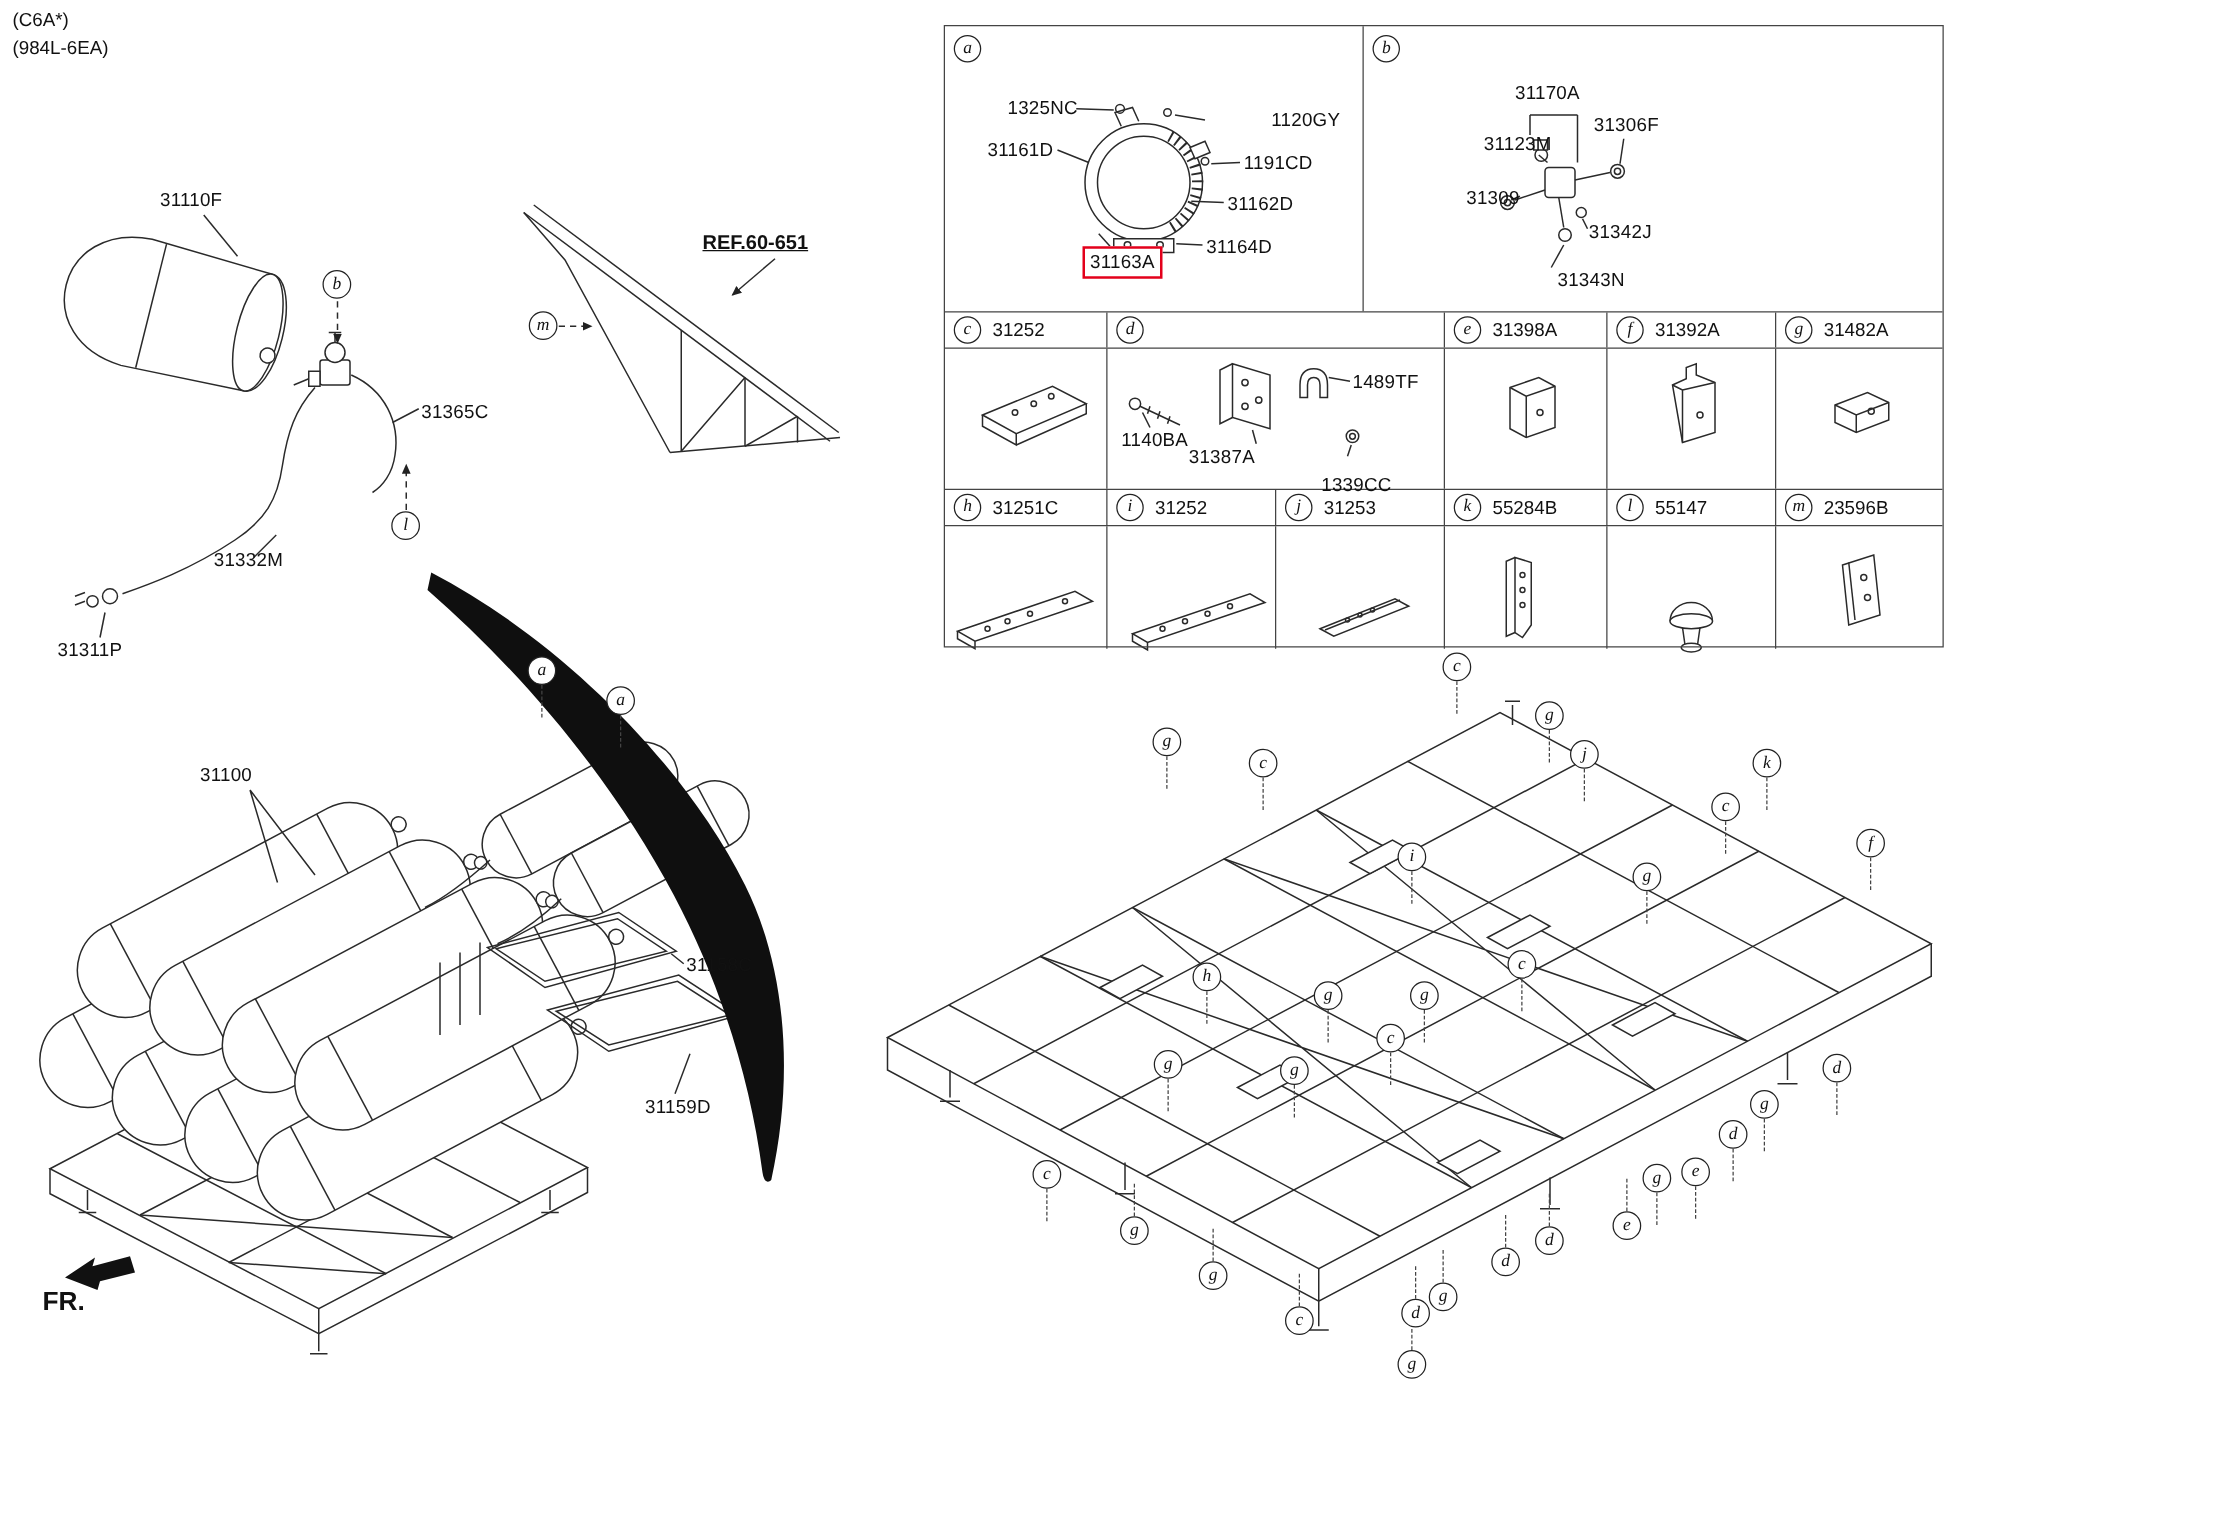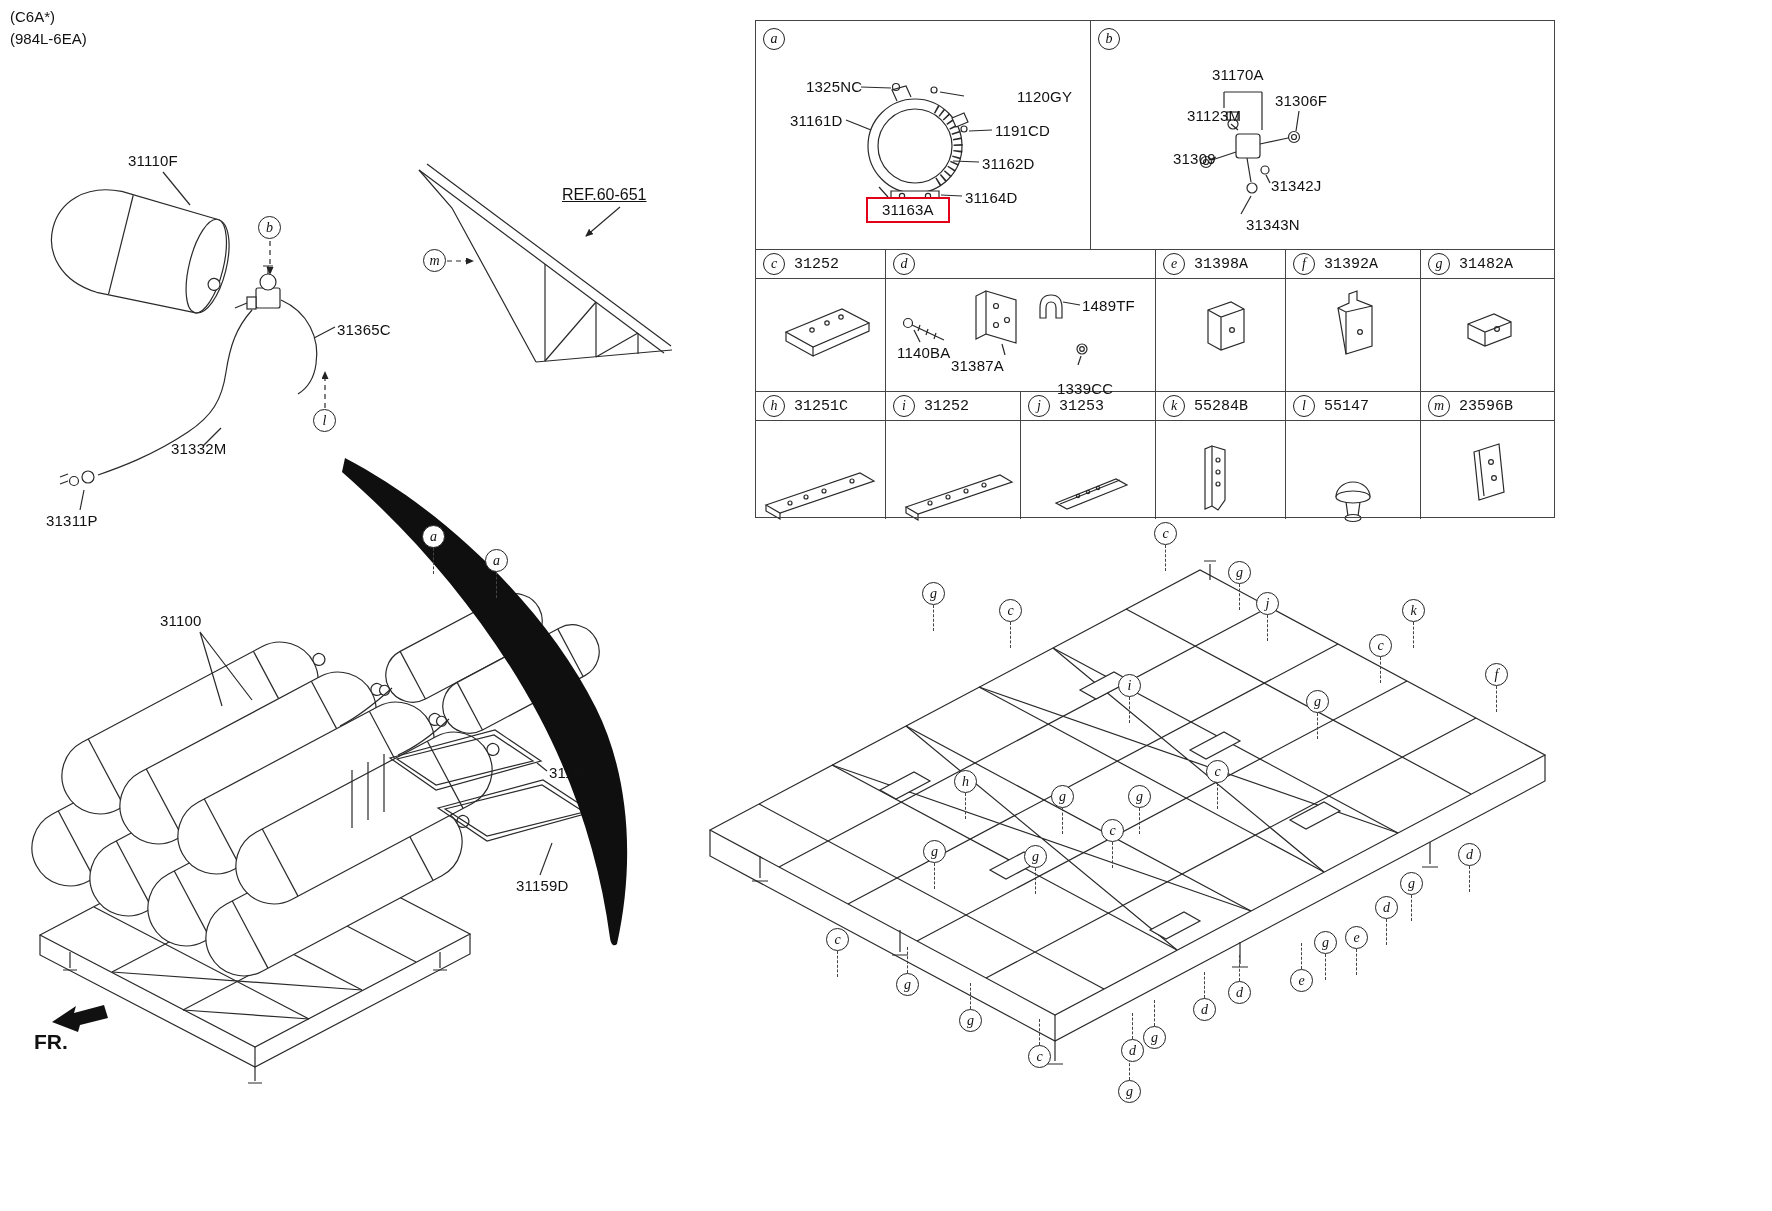"REF.60-651" .ref-label { font-weight: normal -> bold }
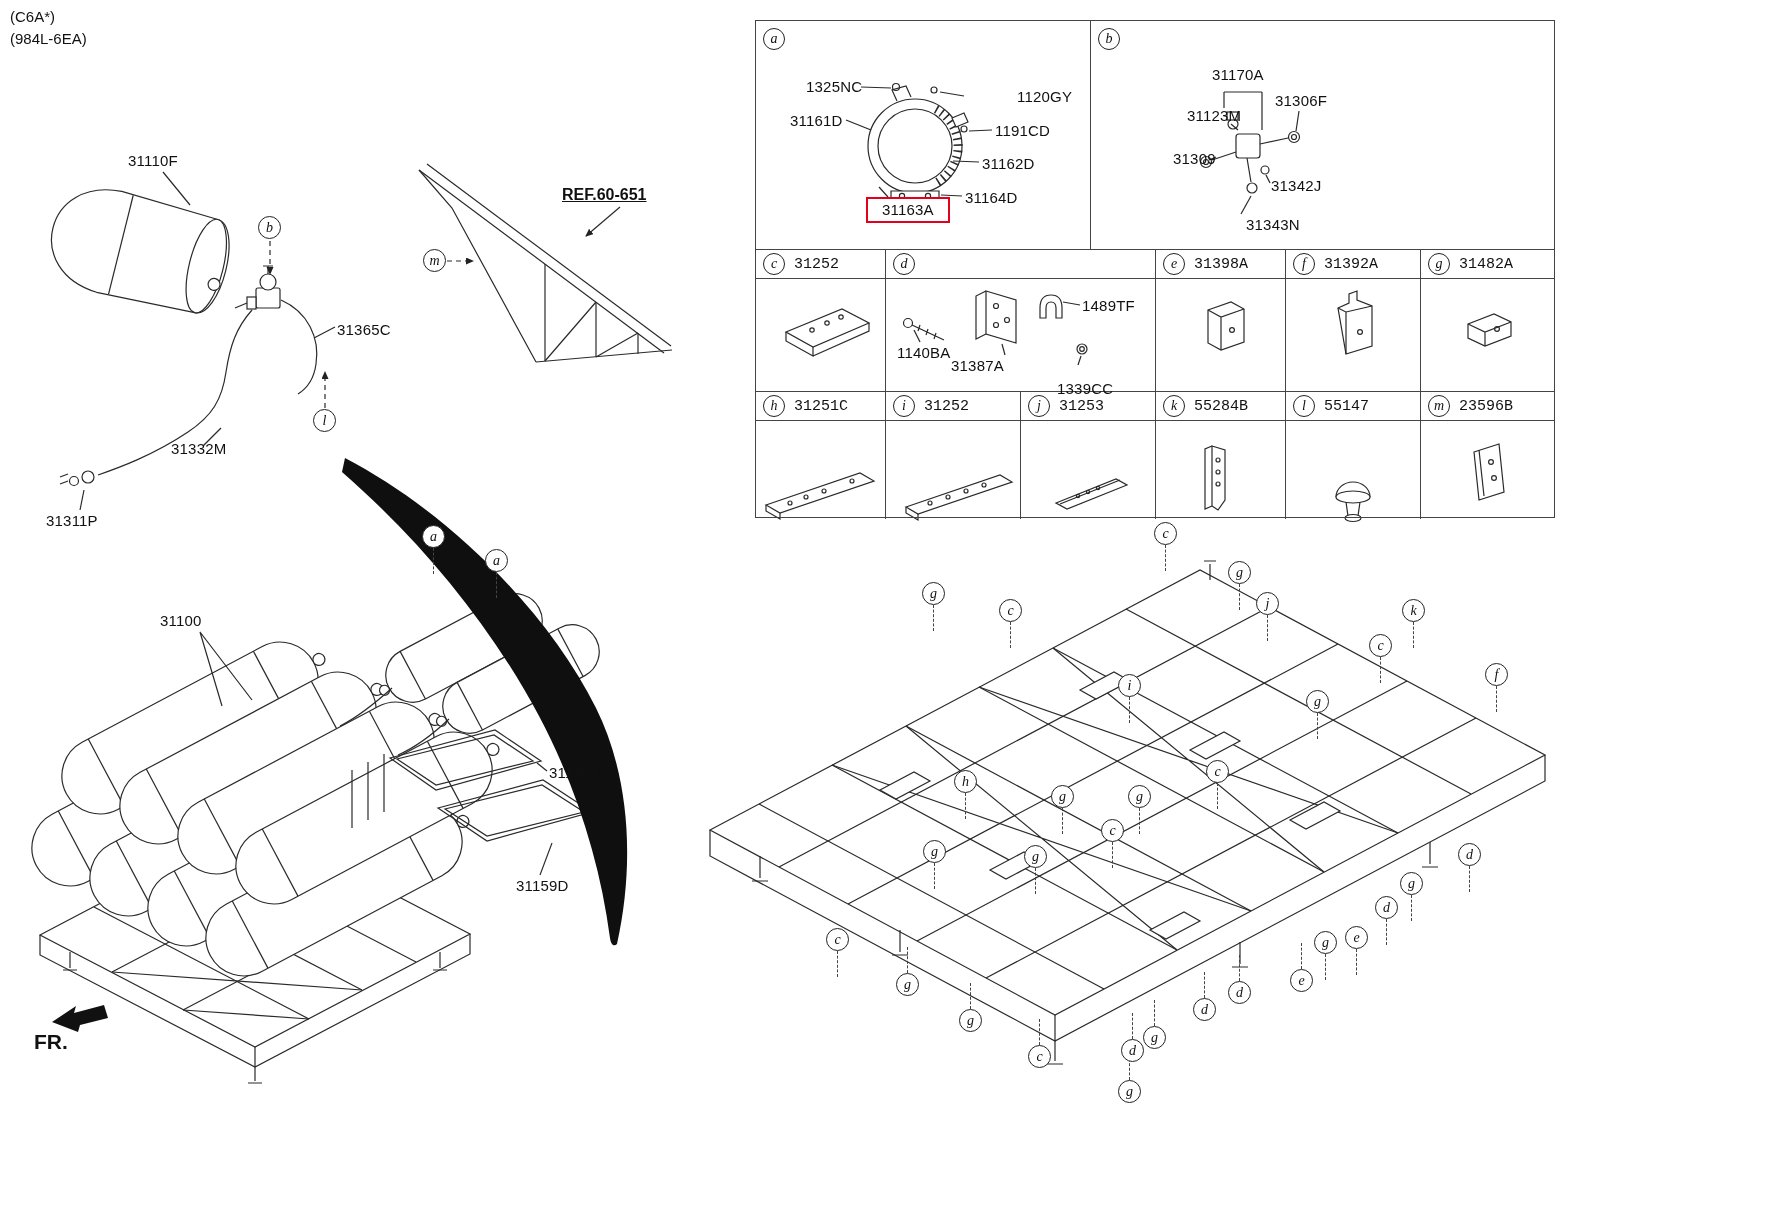"31163A" .red-box { padding: 0 14px -> 0 4px }
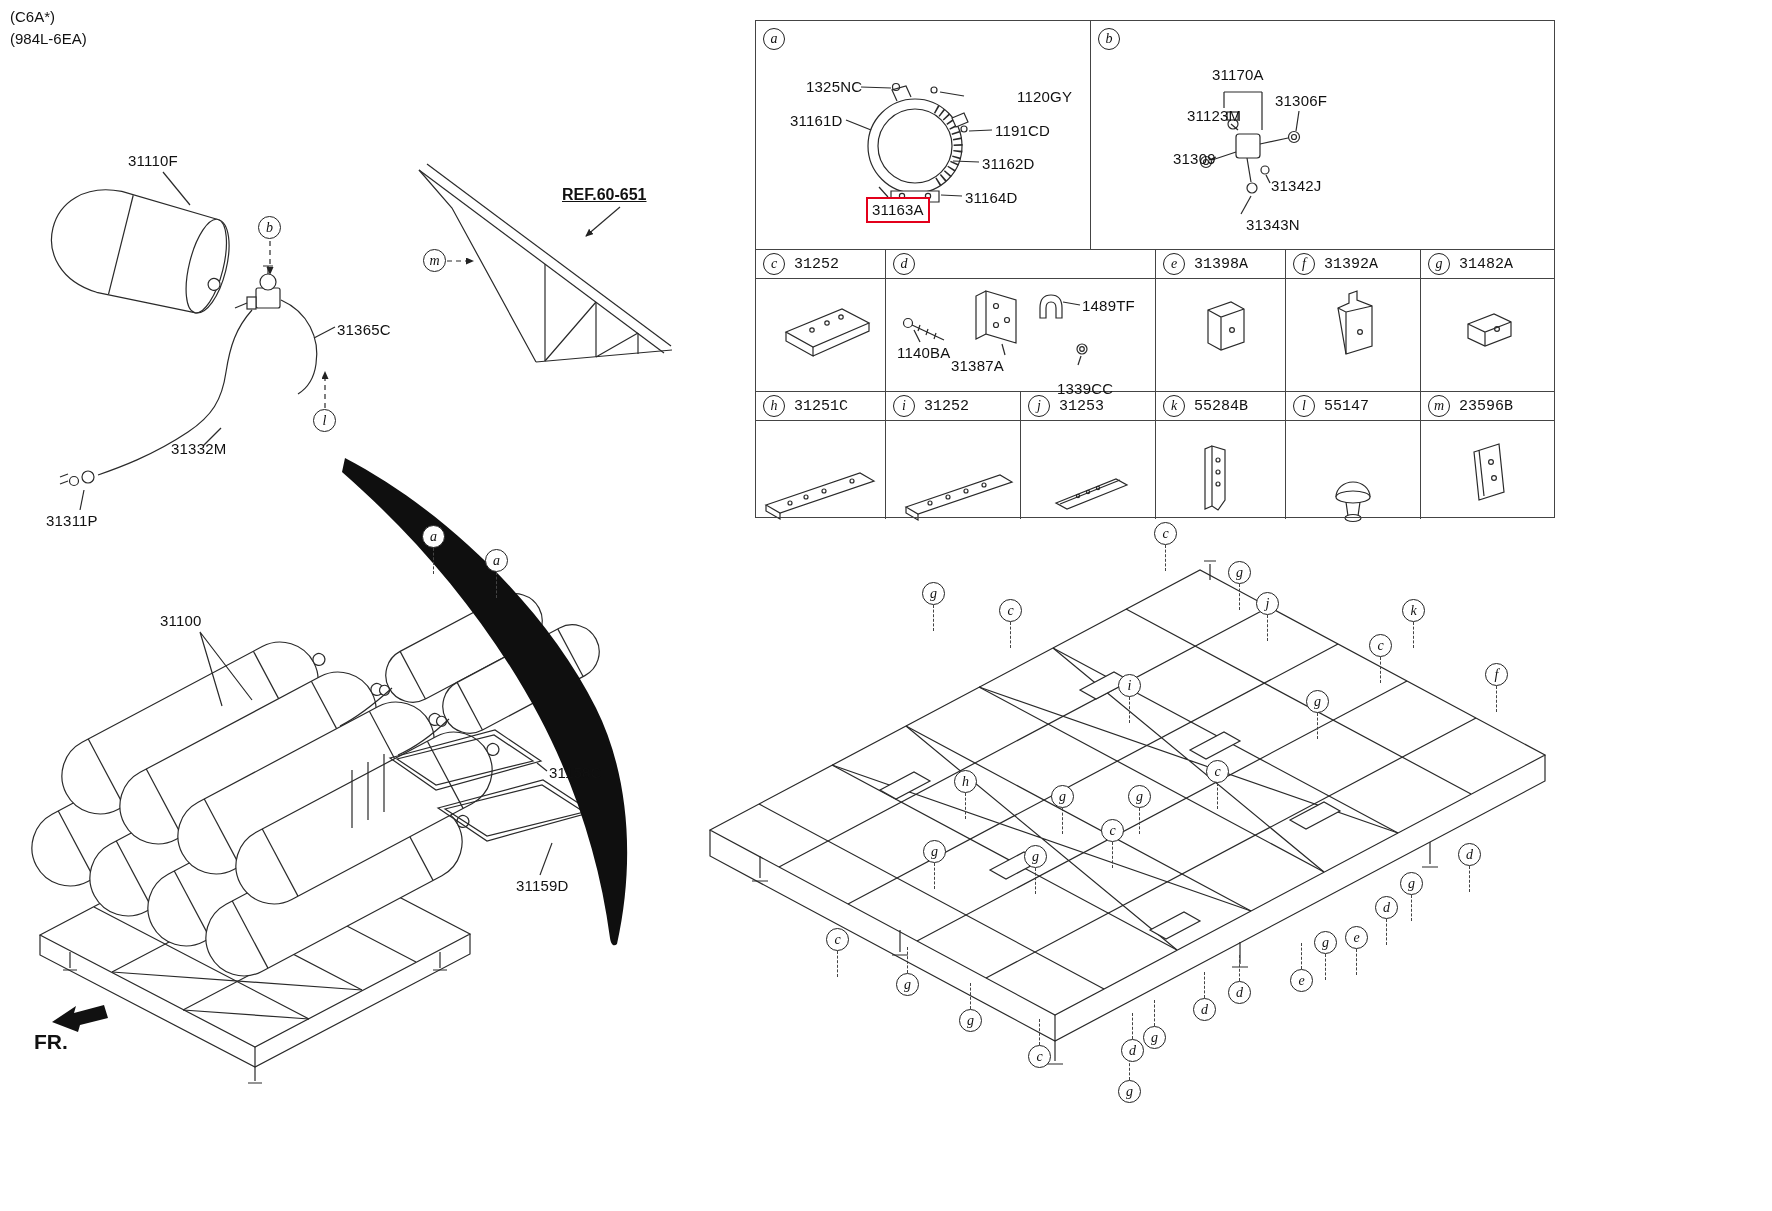"31252" .pn { font-family: Liberation Mono, monospace -> none }
